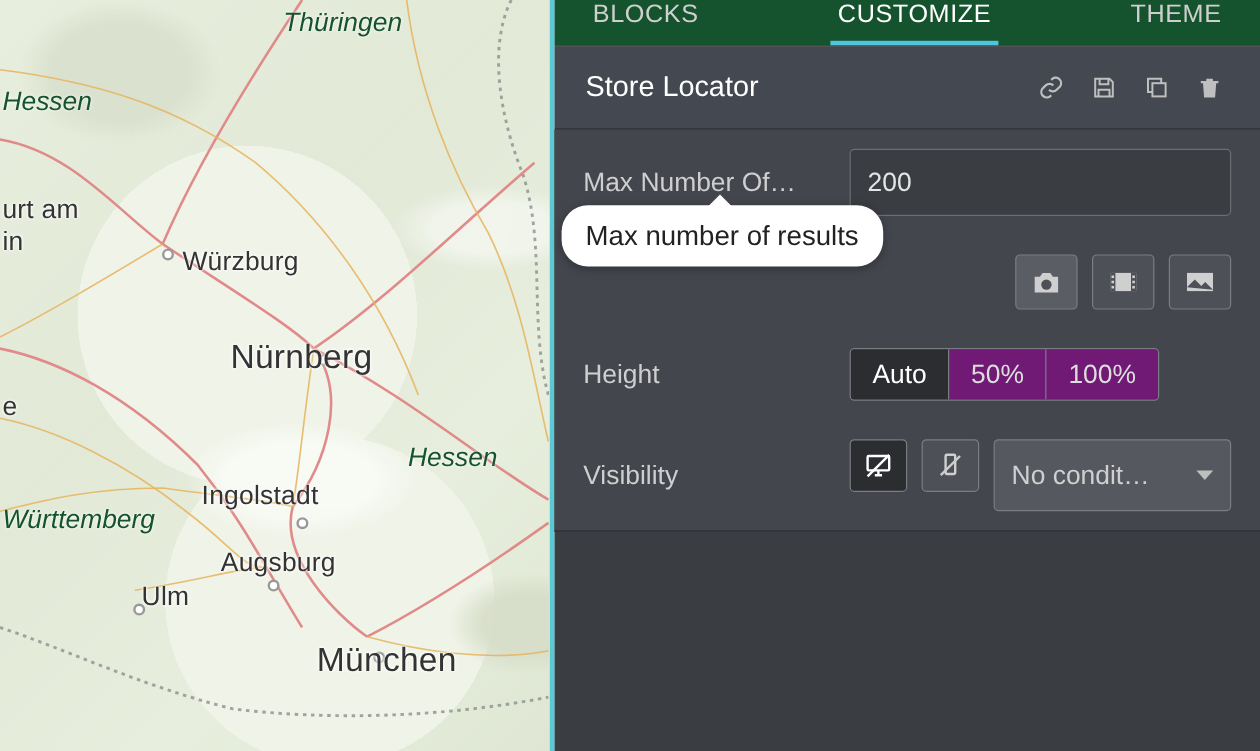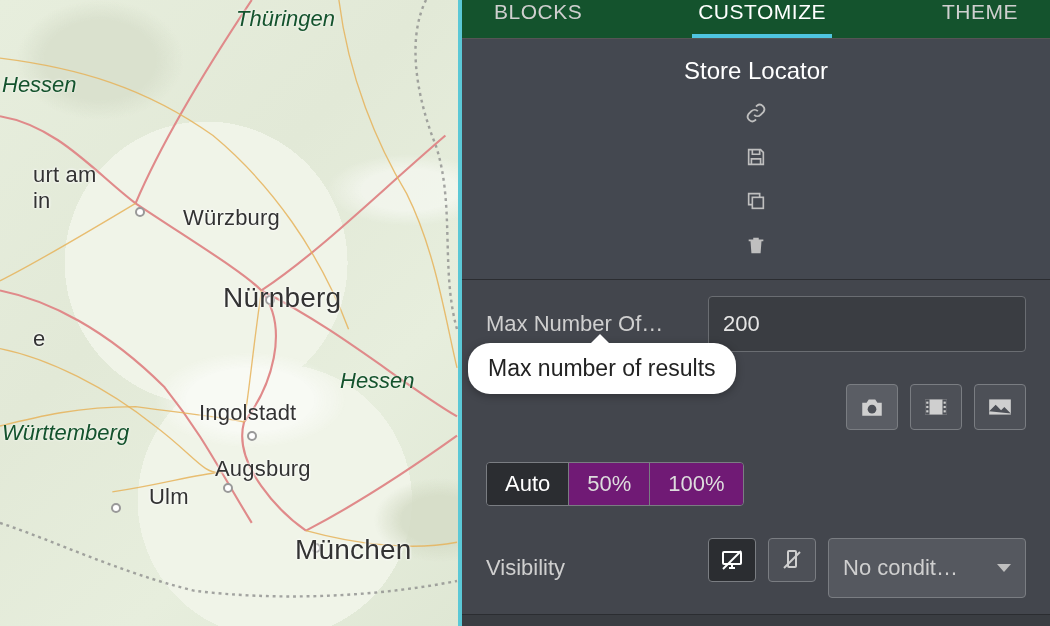"Store Locator" .section-header { flex-direction: column -> none }
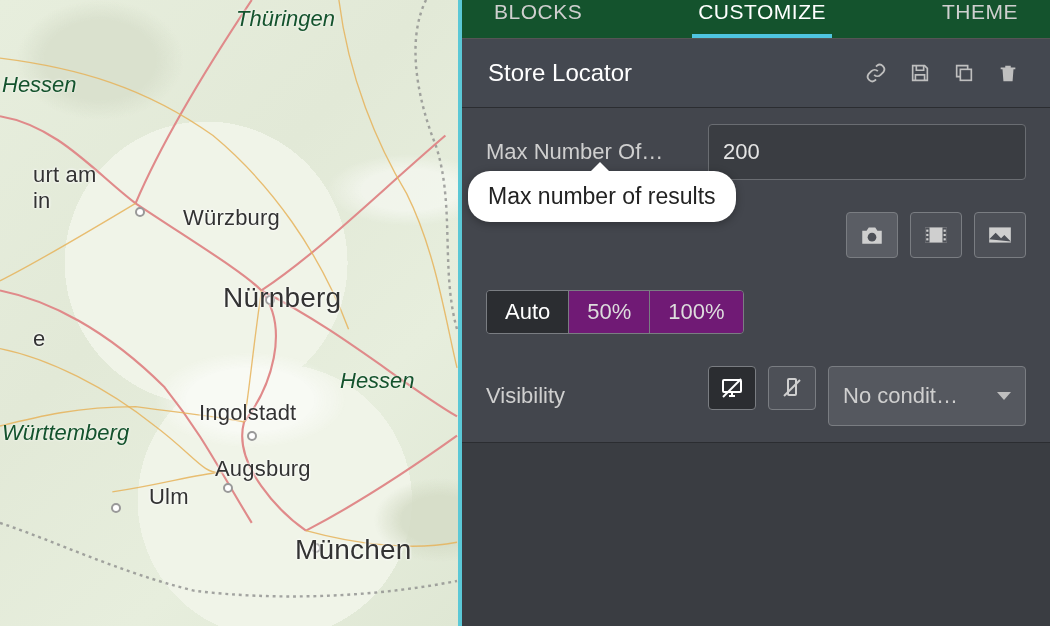"urt am" .map .city-label { margin-left: 31px -> none }
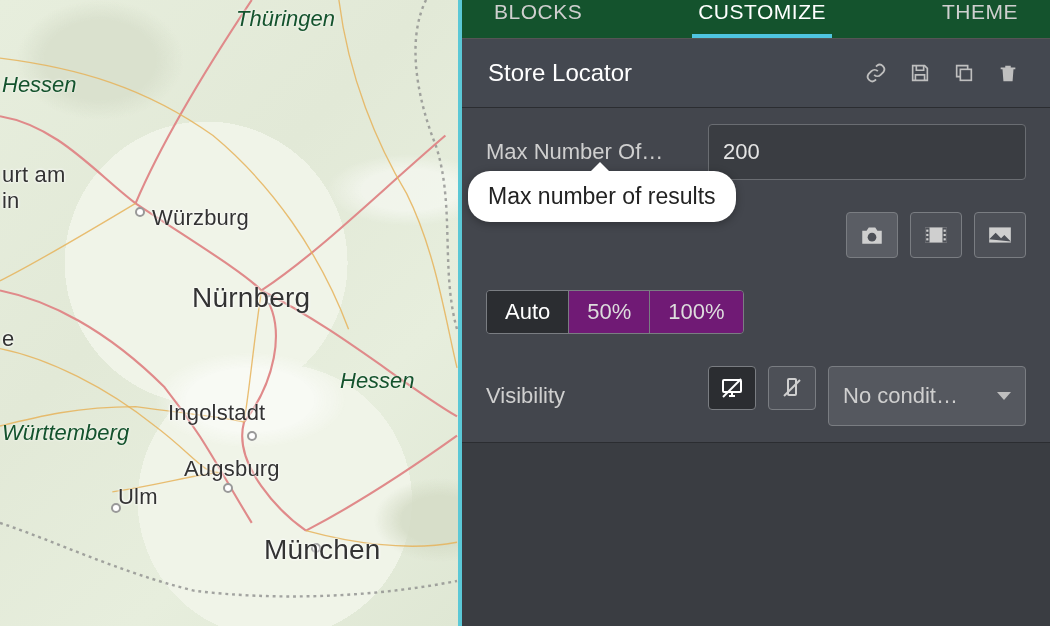"Height" div.lbl { html: none -> <div>Height</div> }
